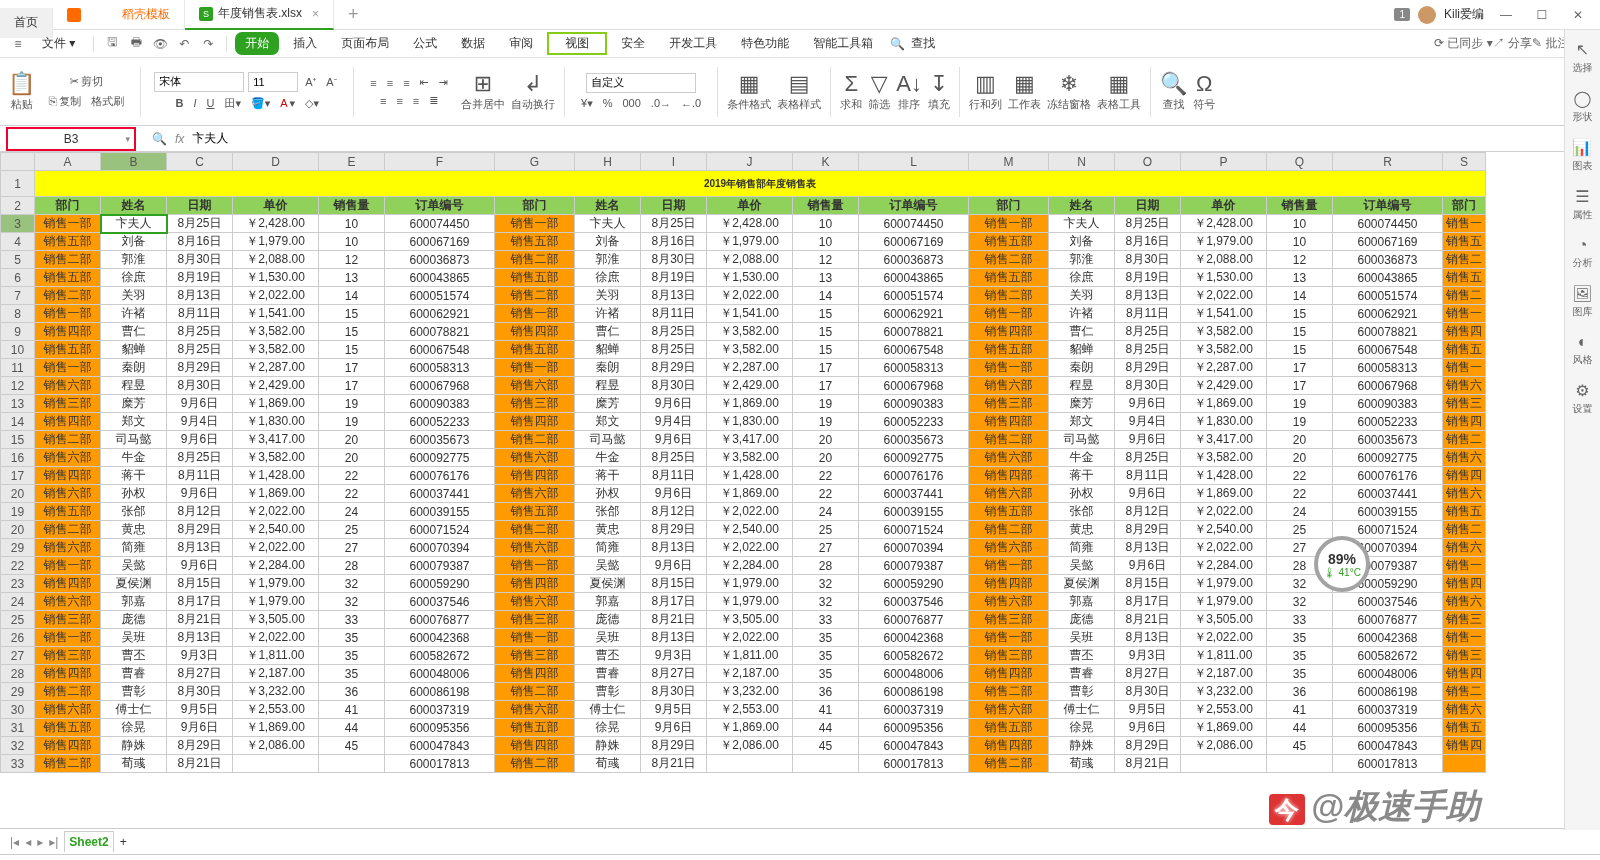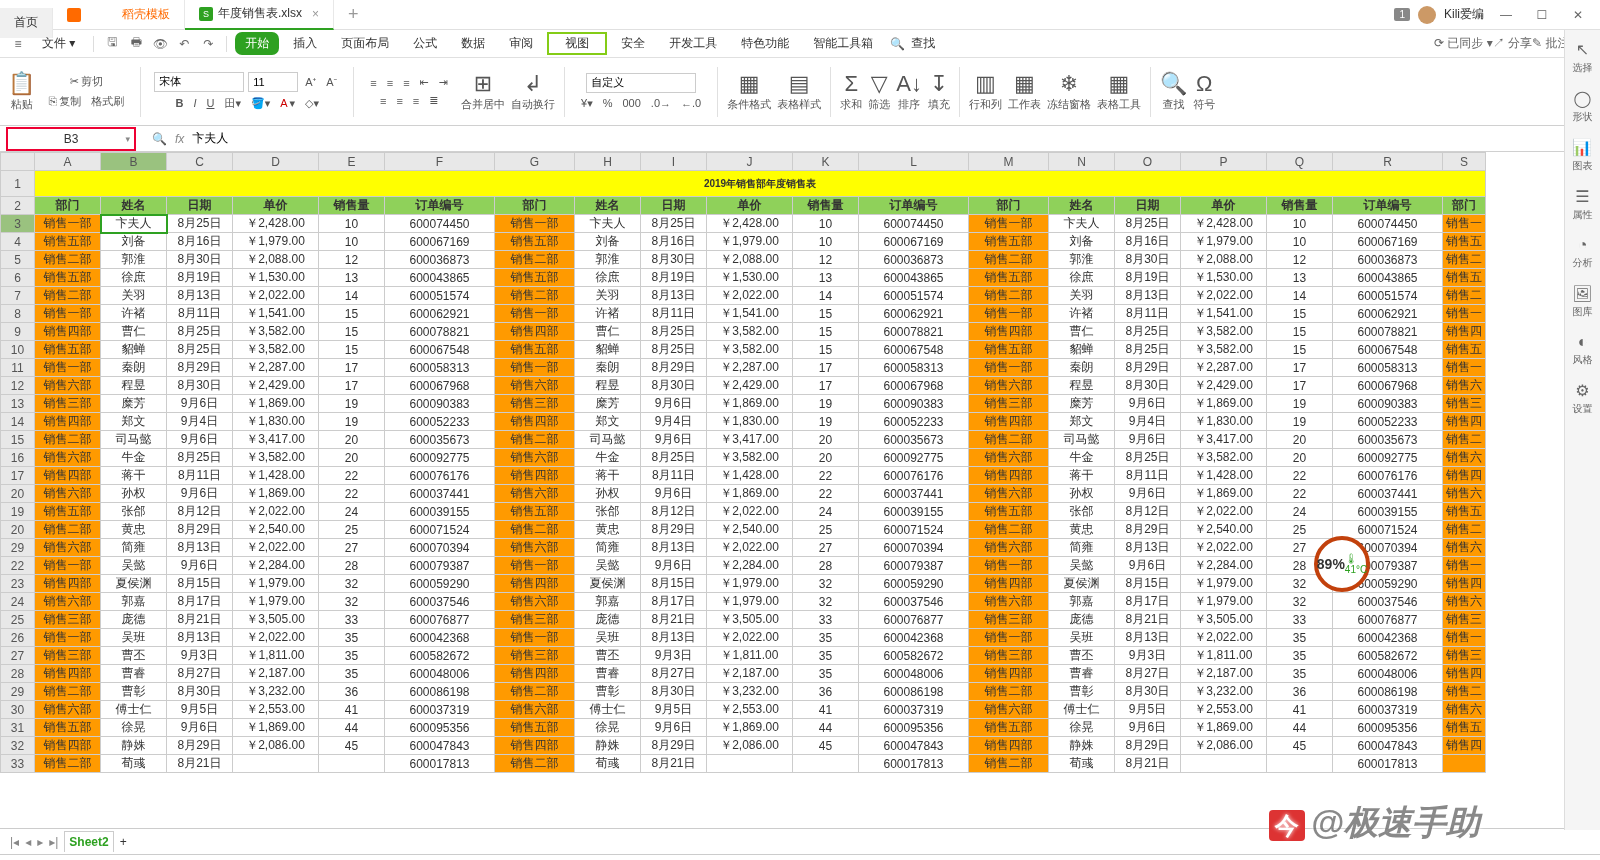"89%" .perf { border: 4px solid #c2410c -> 4px solid #a3a3a3; flex-direction: row -> column }
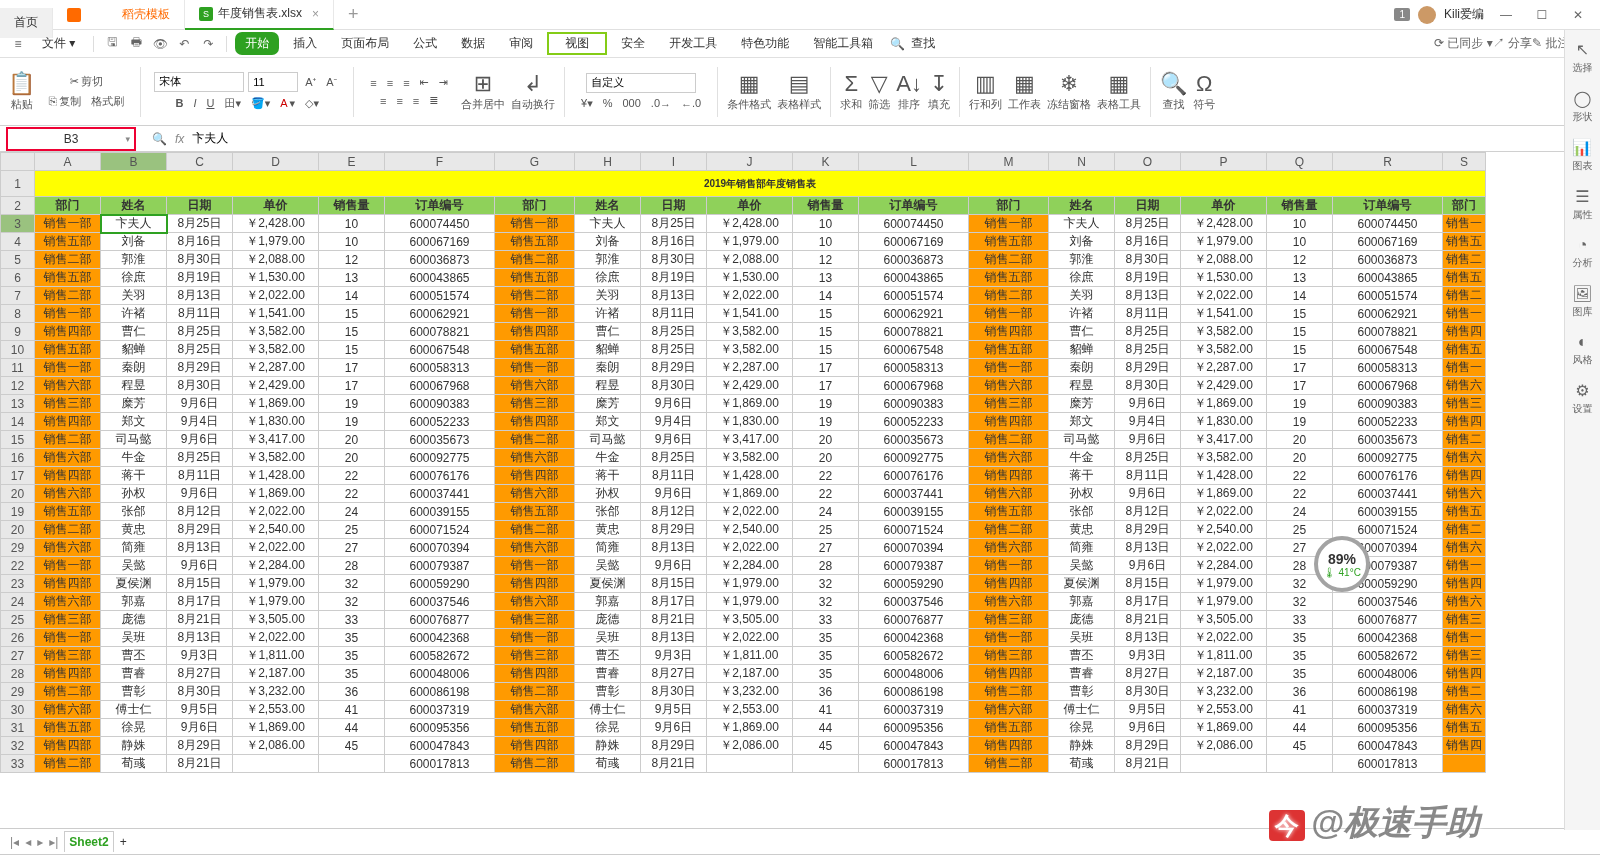"今 @极速手助" .wm { bottom: 14px -> 30px }
